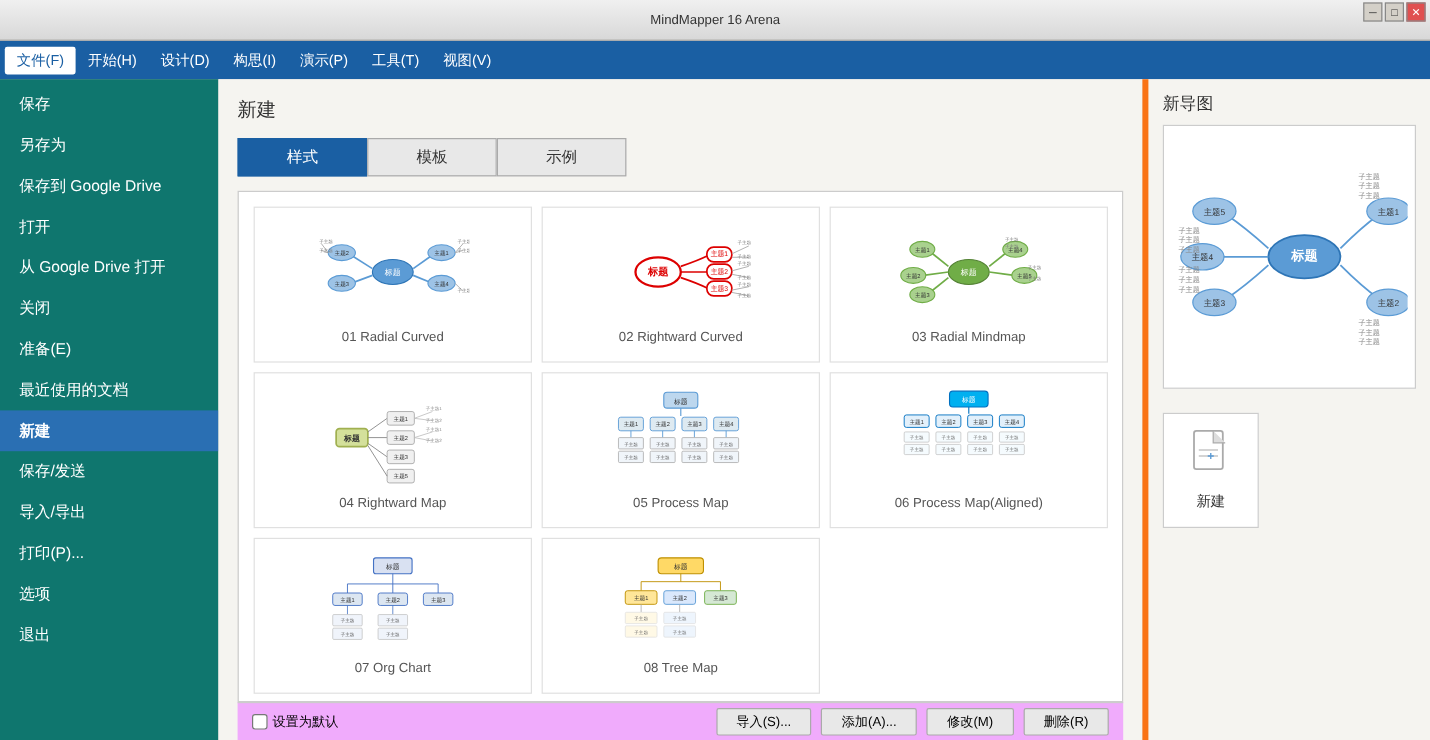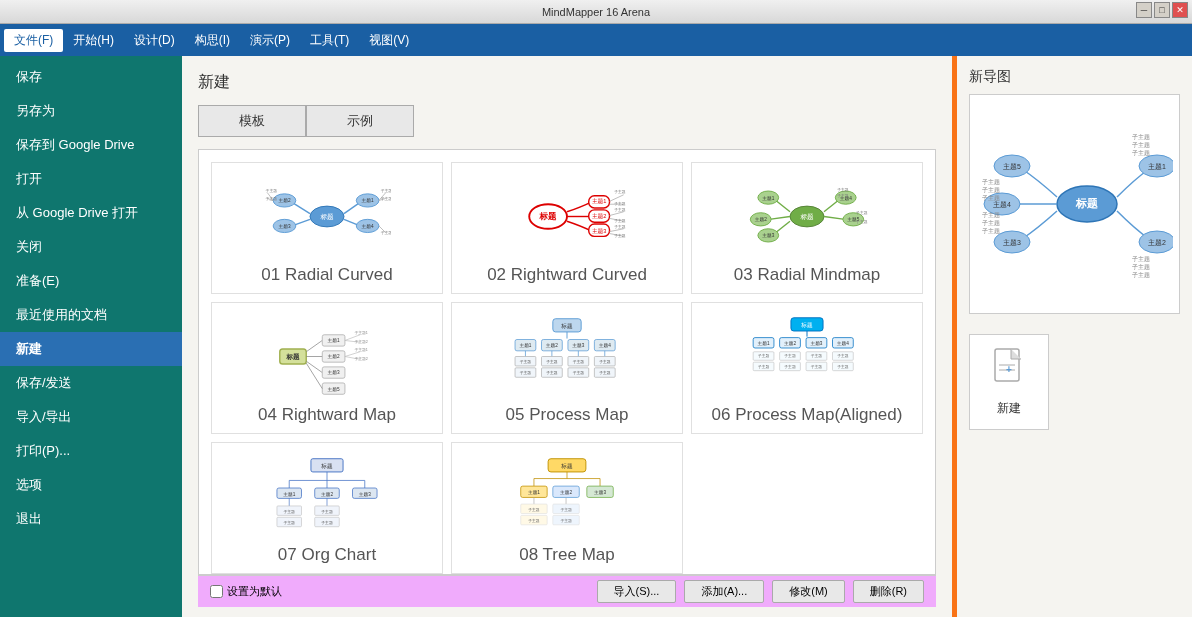"MindMapper 16 Arena" .title-bar { height: 24px -> 34px }
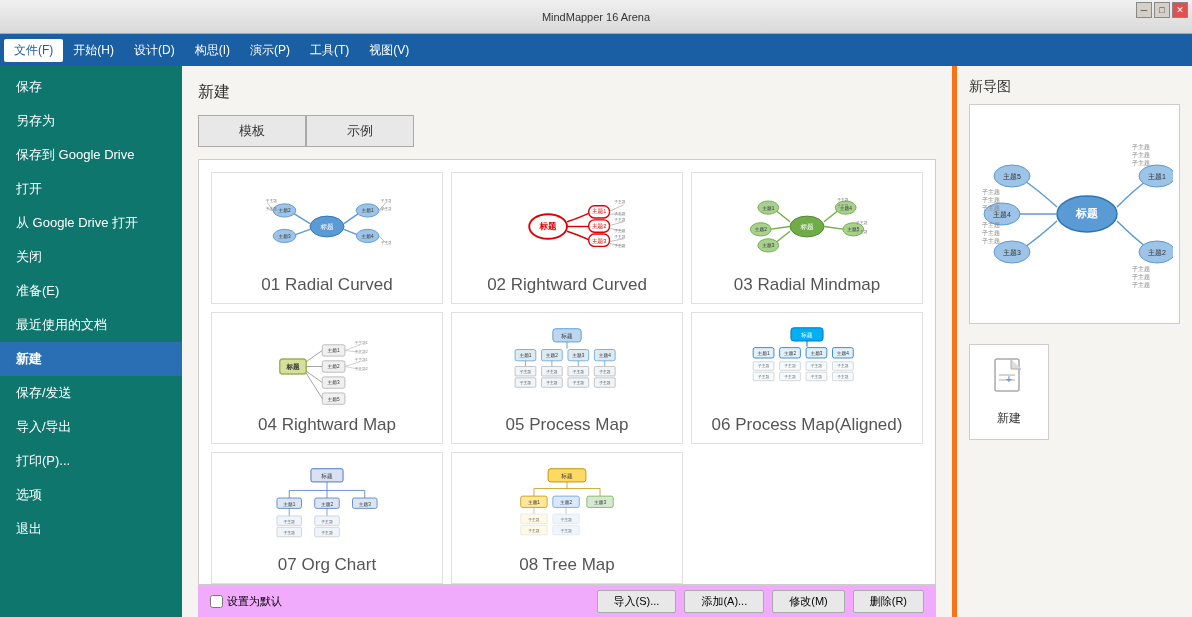"样式" button.tab-btn { html: none -> <button>样式</button> }
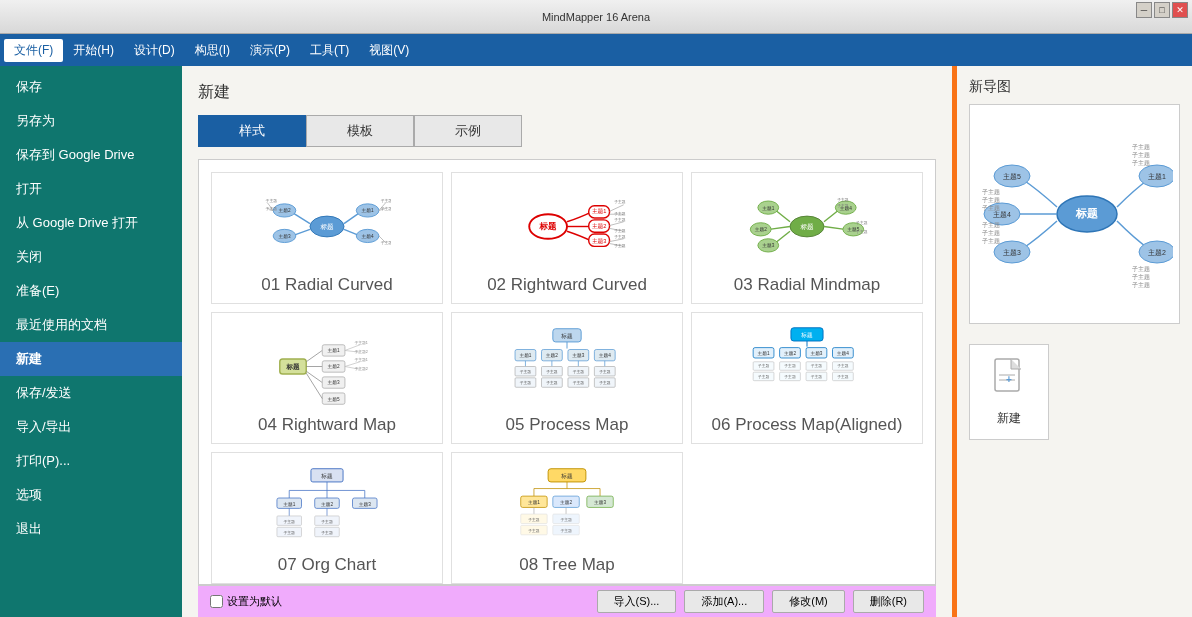"01 Radial Curved" .card-label { font-size: 17px -> 11px }
